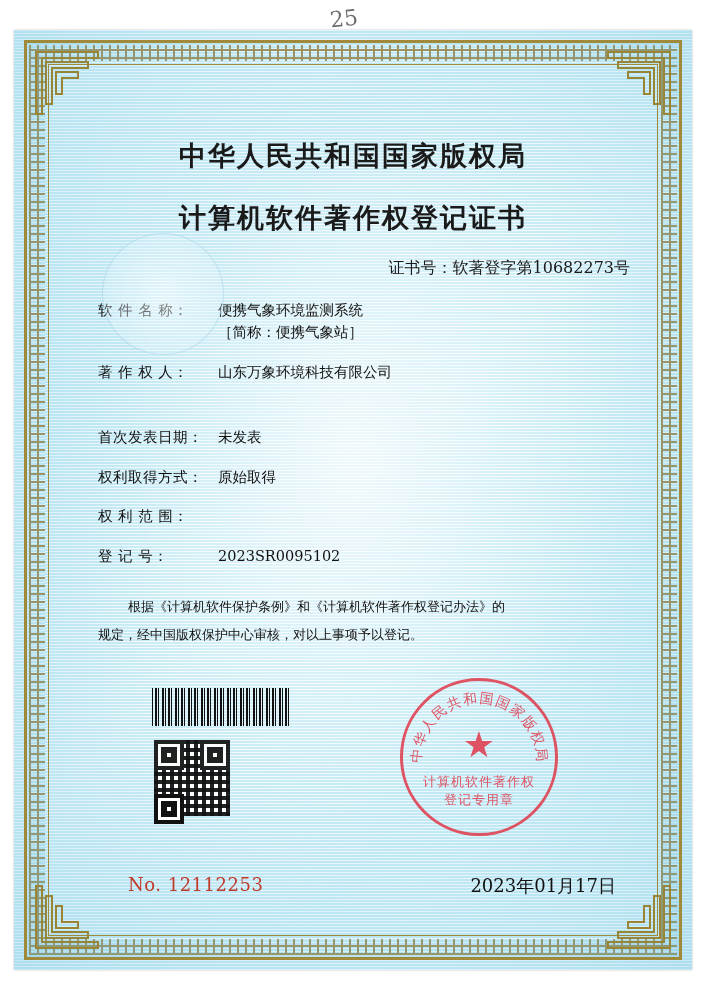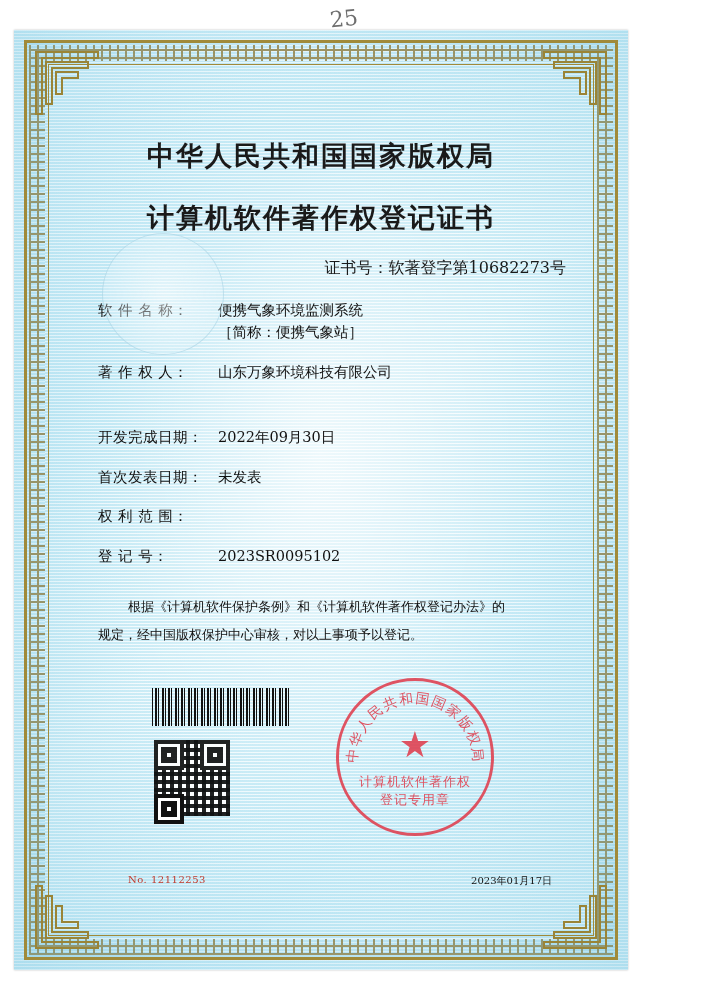"中华人民共和国国家版权局" #certificate { width: 614px -> 678px }
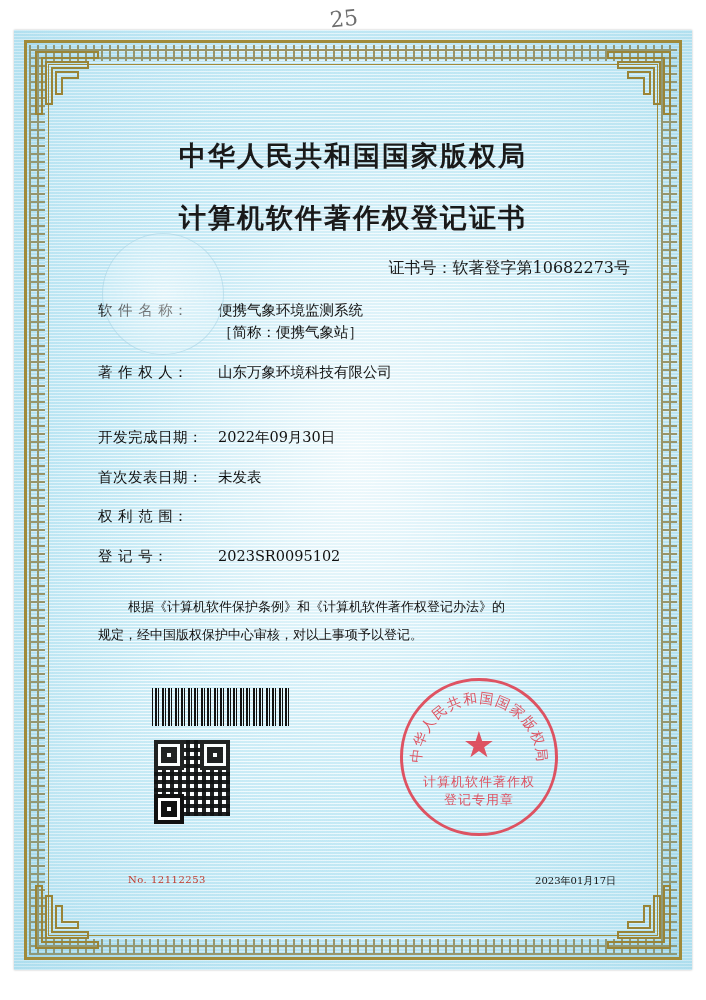"开发完成日期：" div.field-row { html: <div> <div>开发完成日期：</div> <div>2022年09月30日</div> </div> -> none }
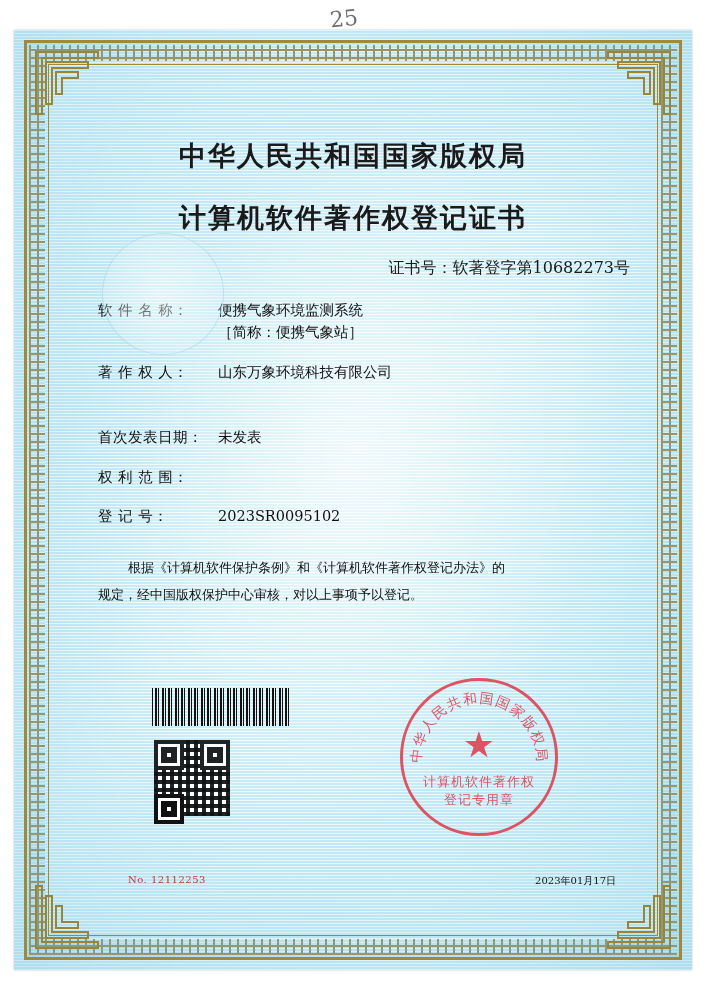"权利取得方式：" div.field-row { html: none -> <div> <div>权利取得方式：</div> <div>原始取得</div> </div> }
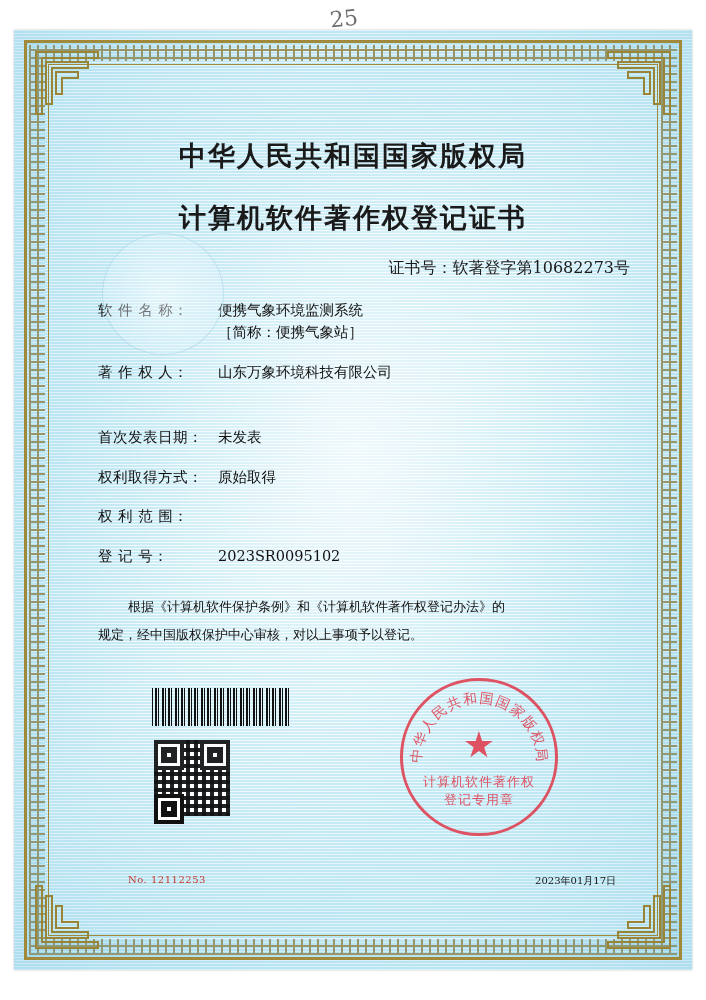"No. 12112253" .footer { font-size: 10px -> 18px }
